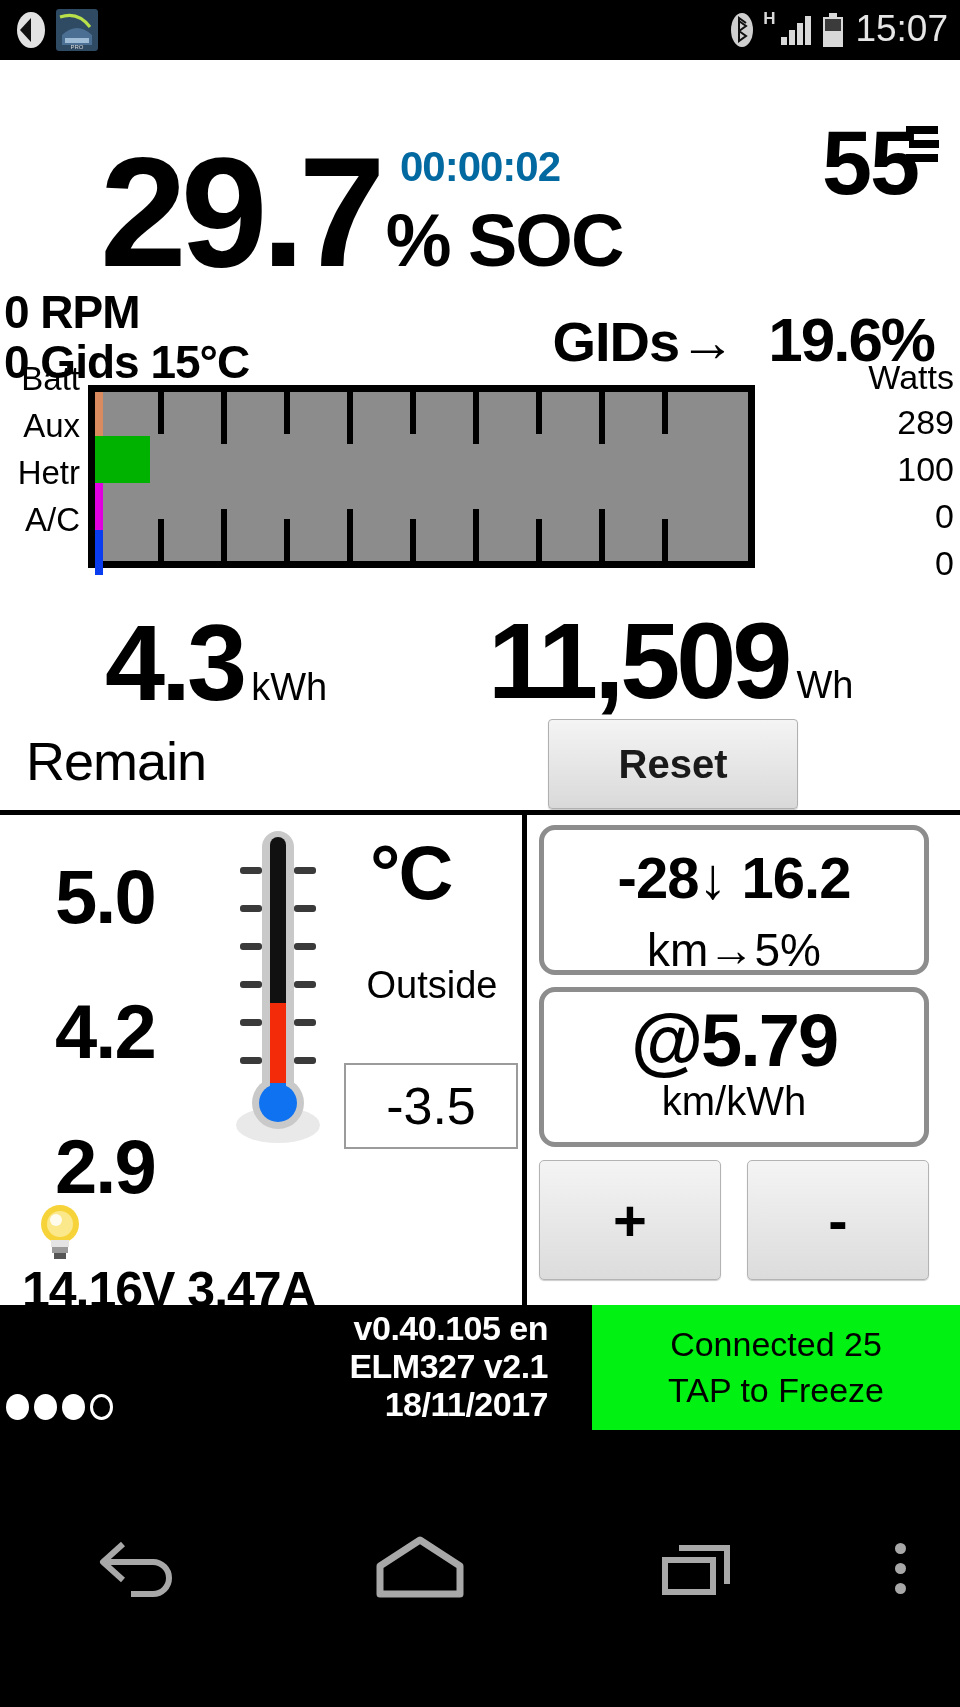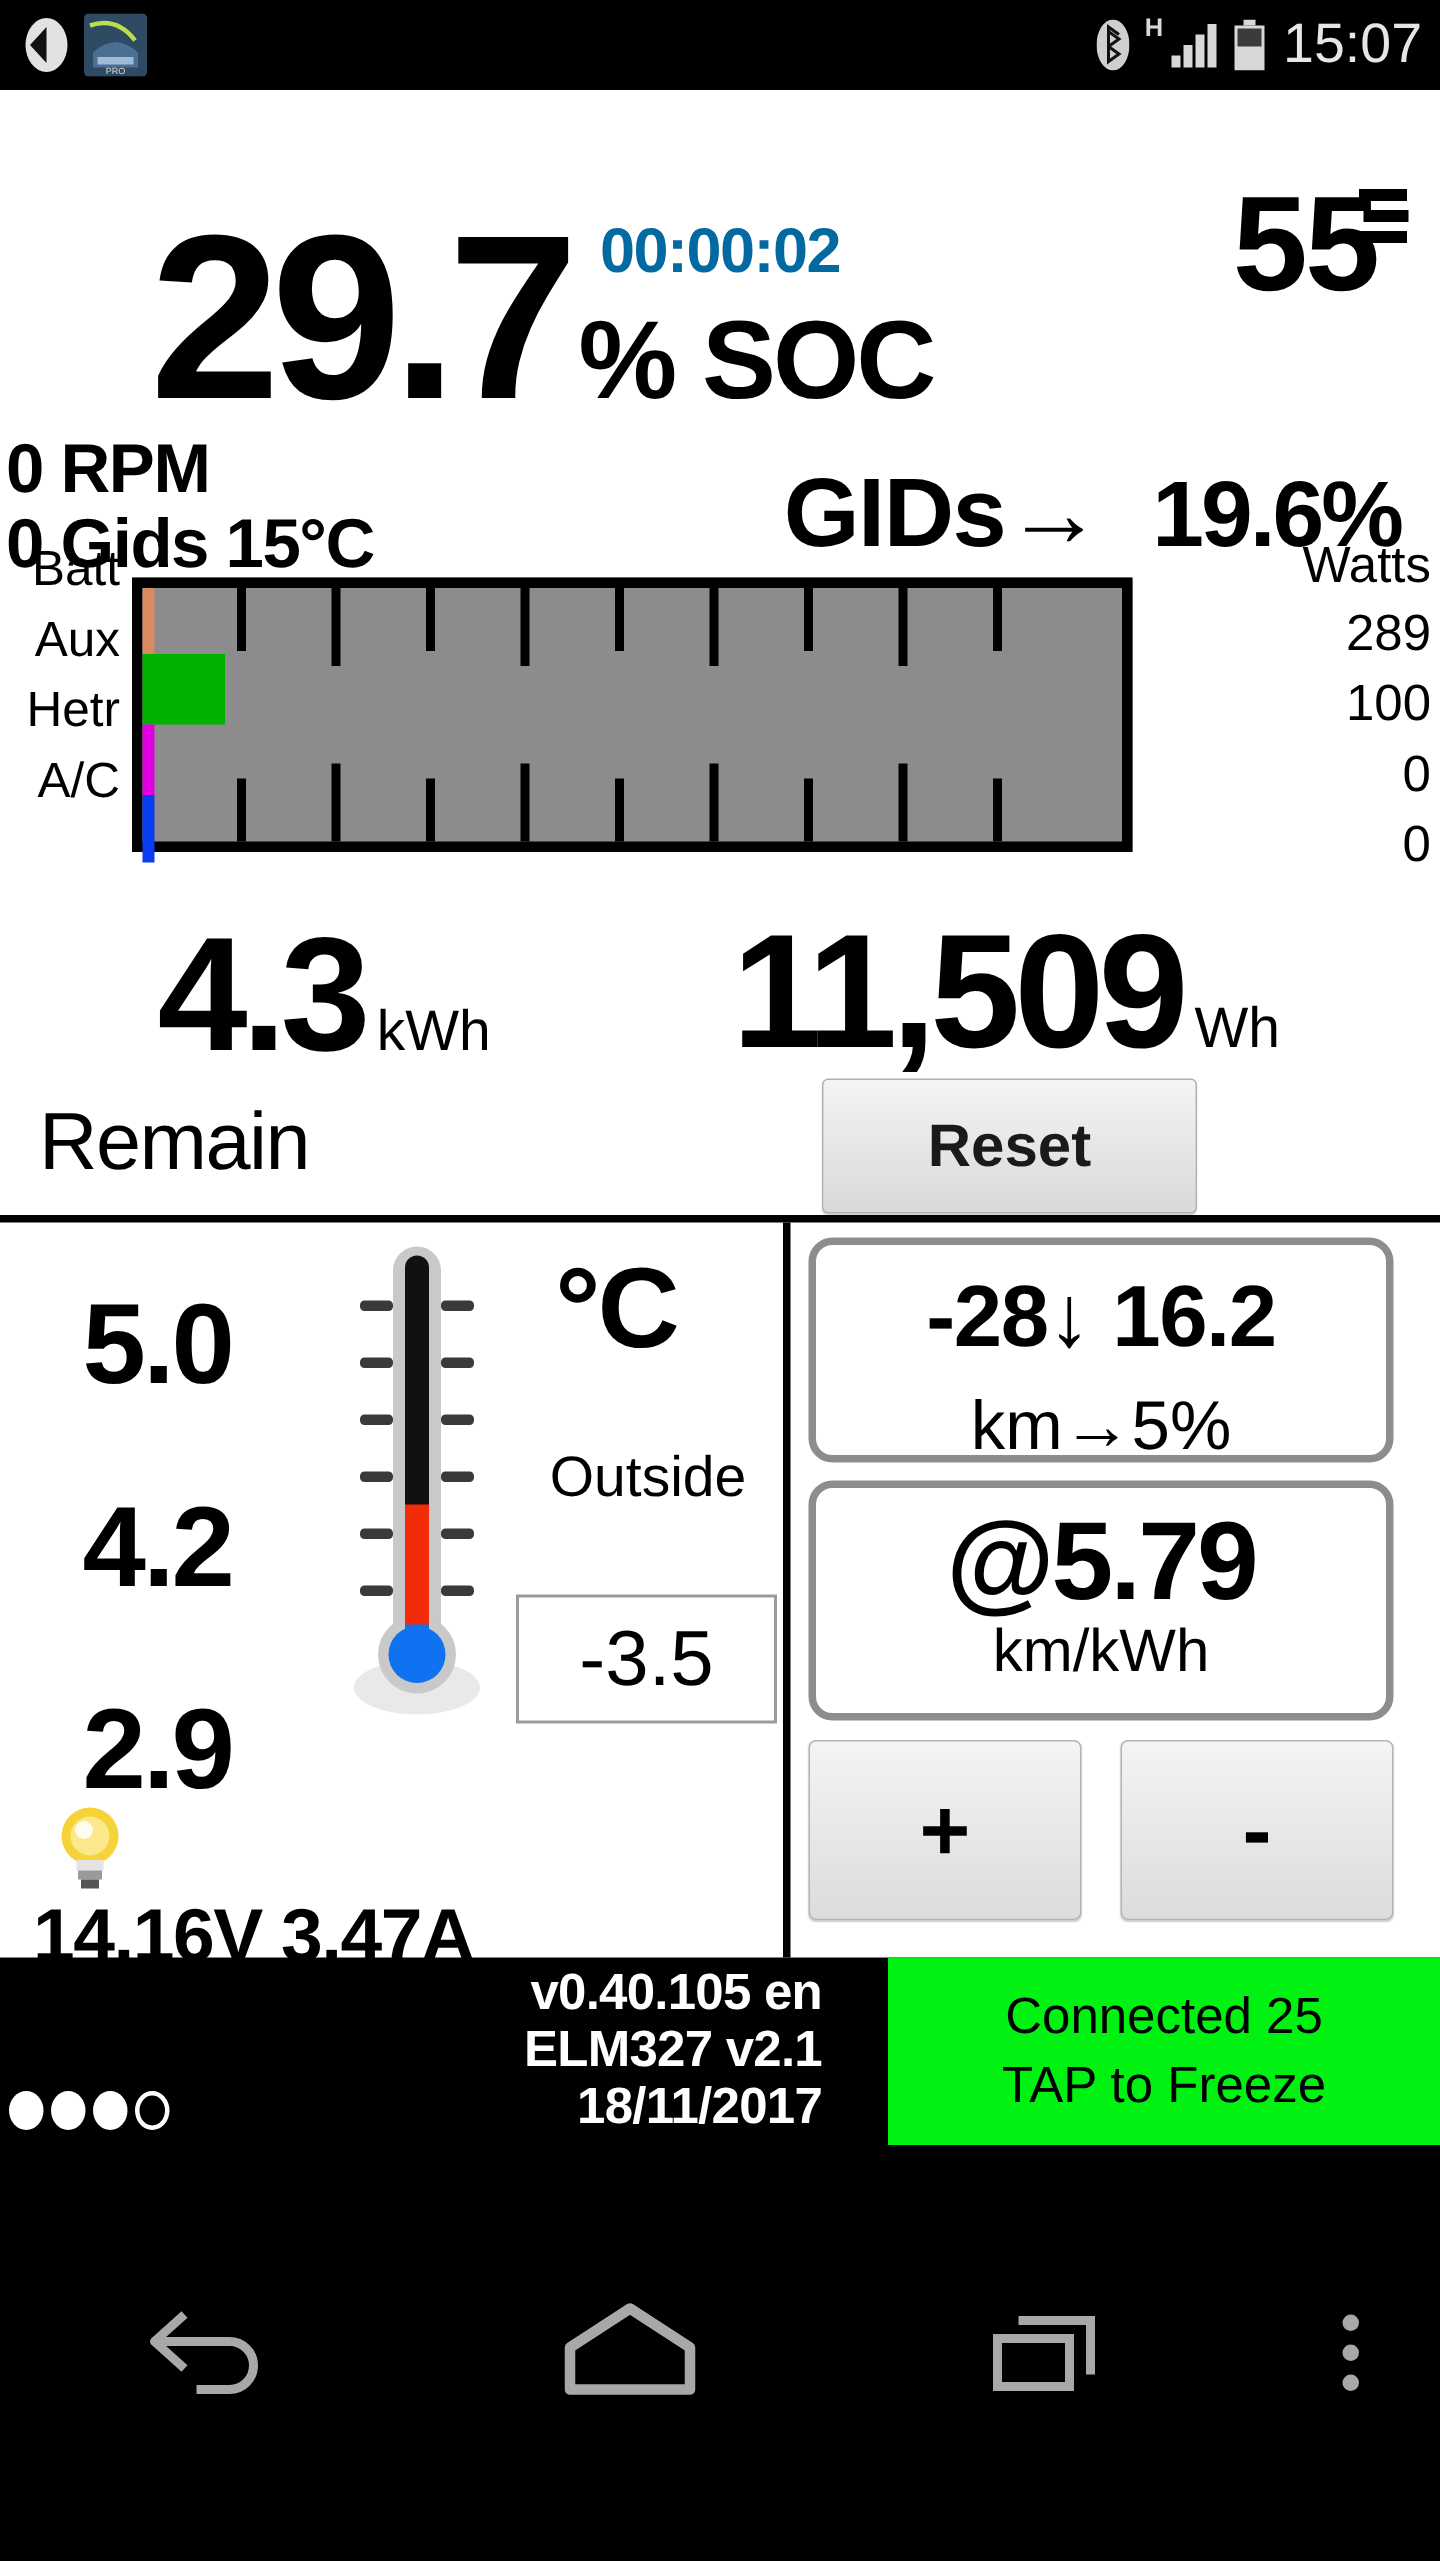"GIDs→" .gids-lbl { font-size: 65px -> 56px }
